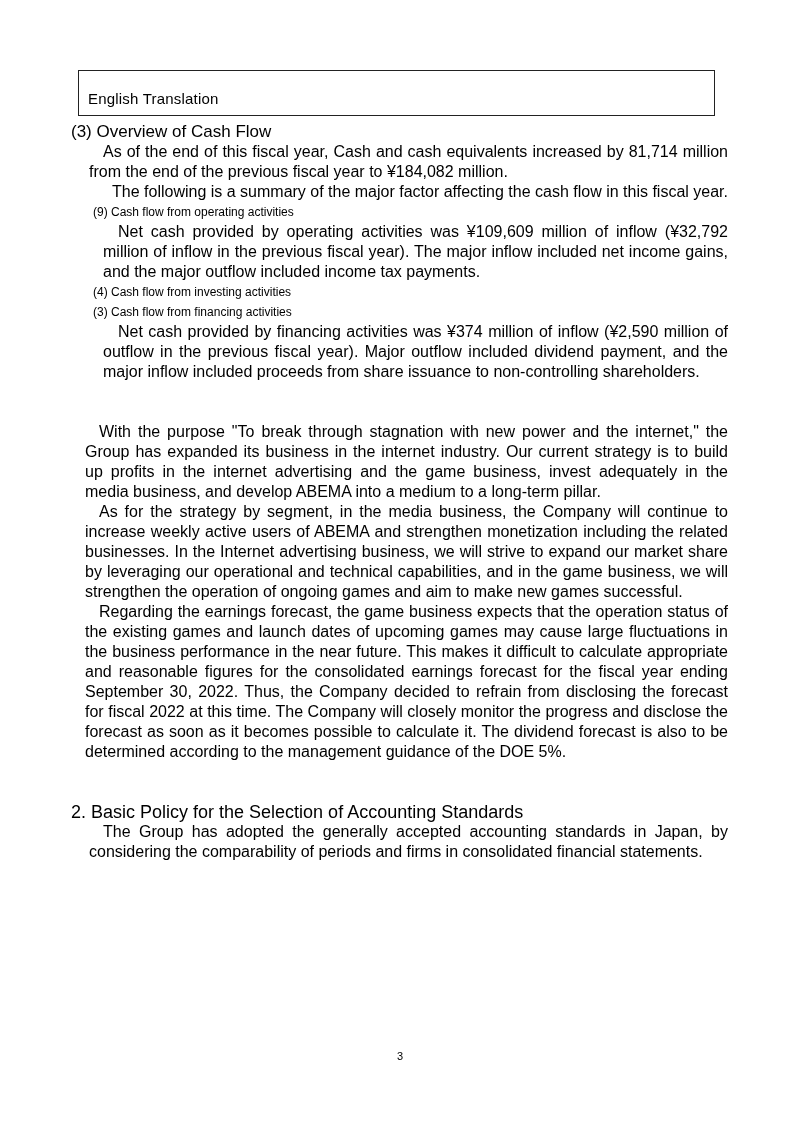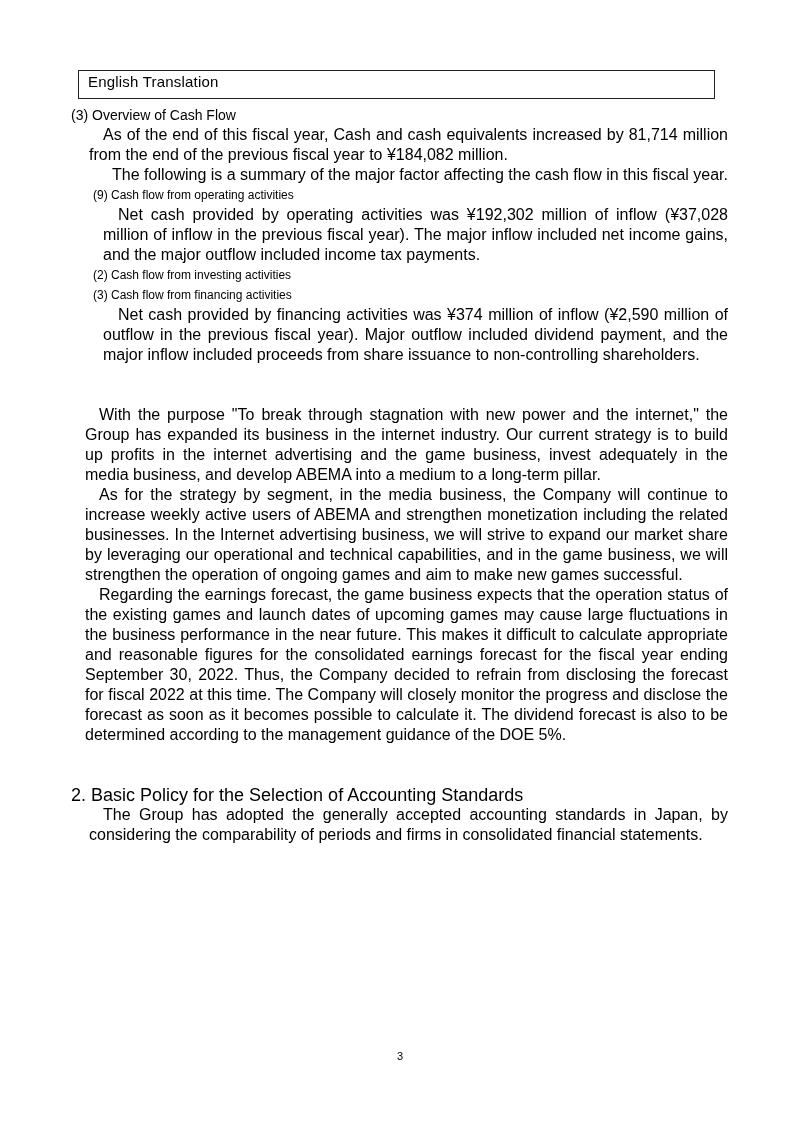"English Translation" .trans-box { padding: 1px 9px 6px 9px -> 18px 9px 6px 9px }
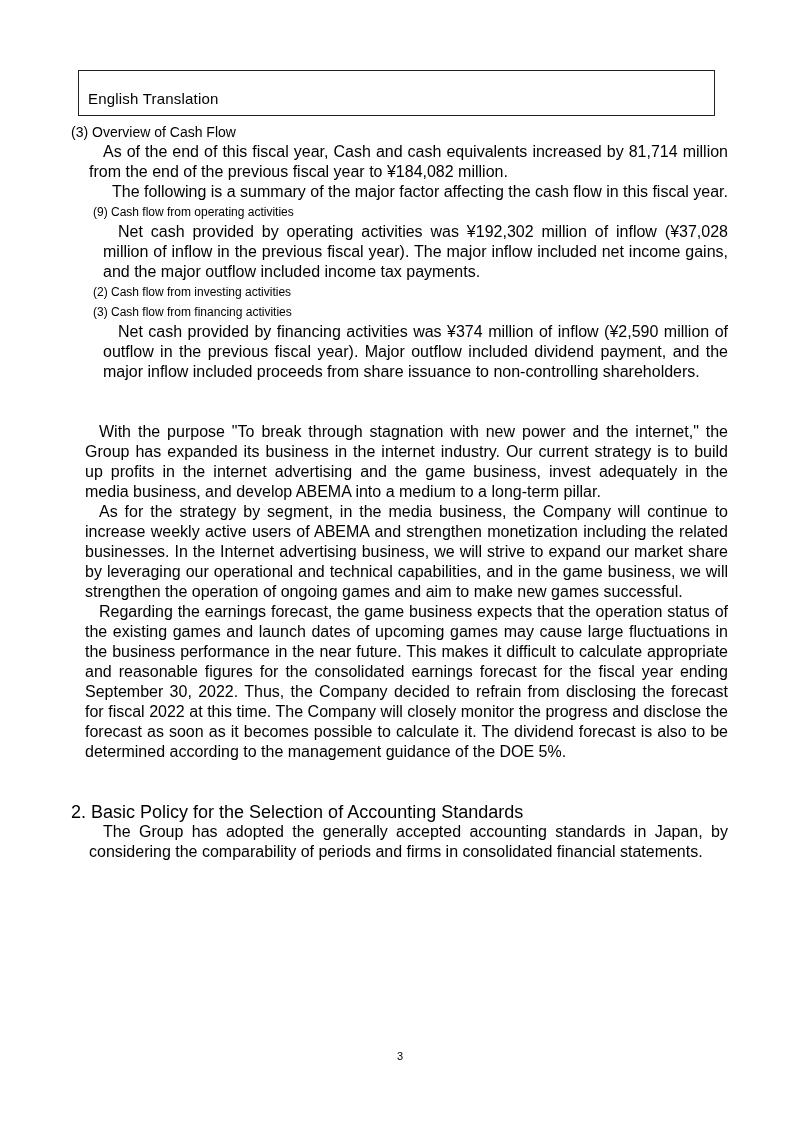"(3) Overview of Cash Flow" .h-sub { font-size: 14px -> 17px }
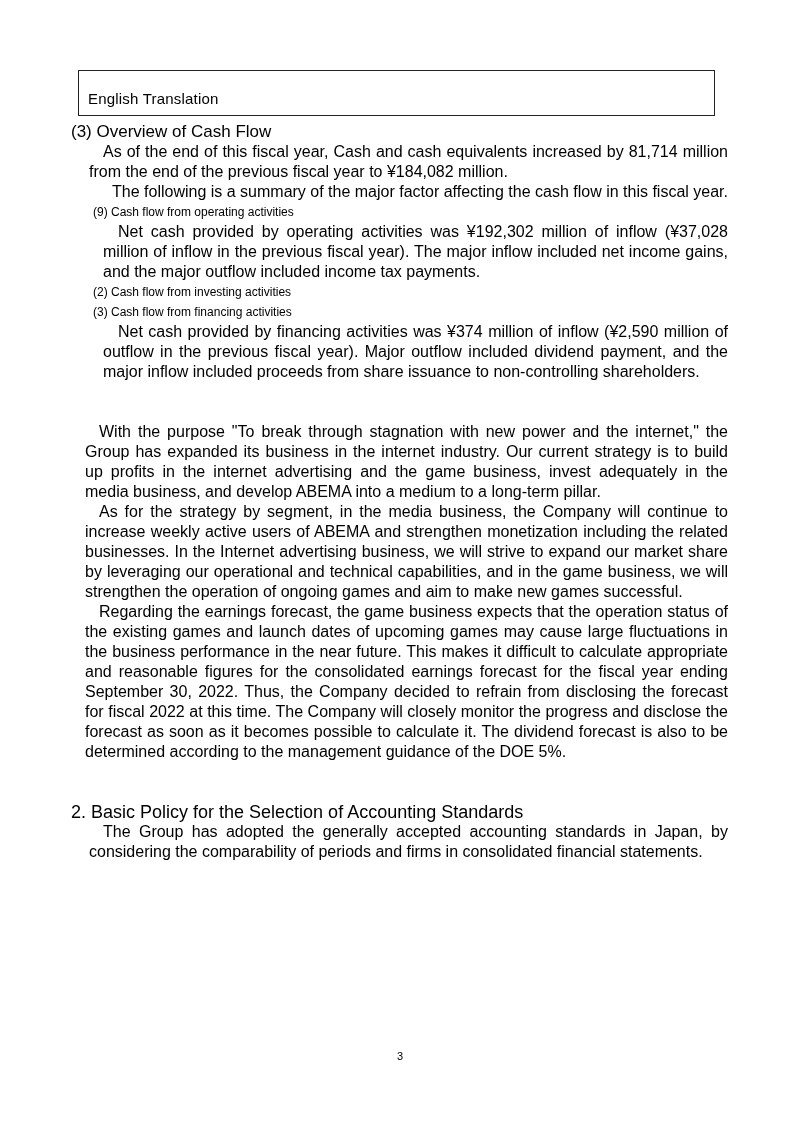"Net cash provided by operating" p.body { text: ¥192,302 million of inflow (¥37,028 -> ¥109,609 million of inflow (¥32,792 }
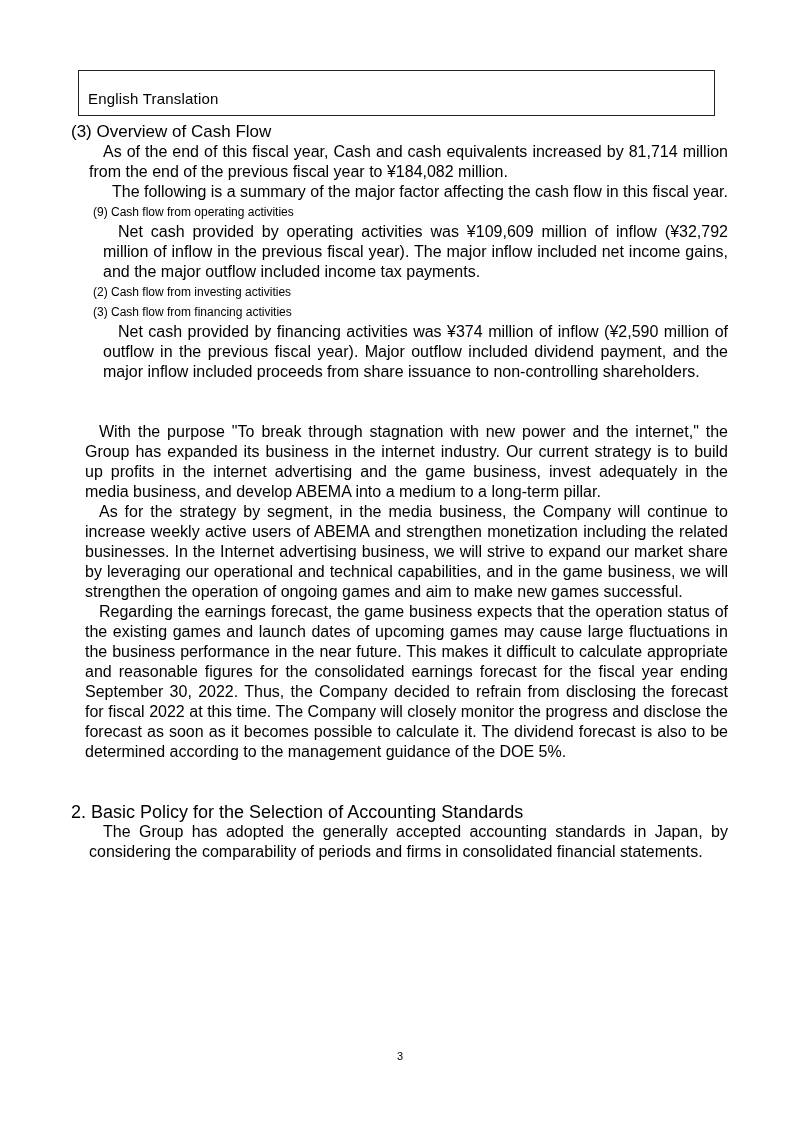"(2) Cash flow from investing" div.cf-head { text: 2 -> 4 }
